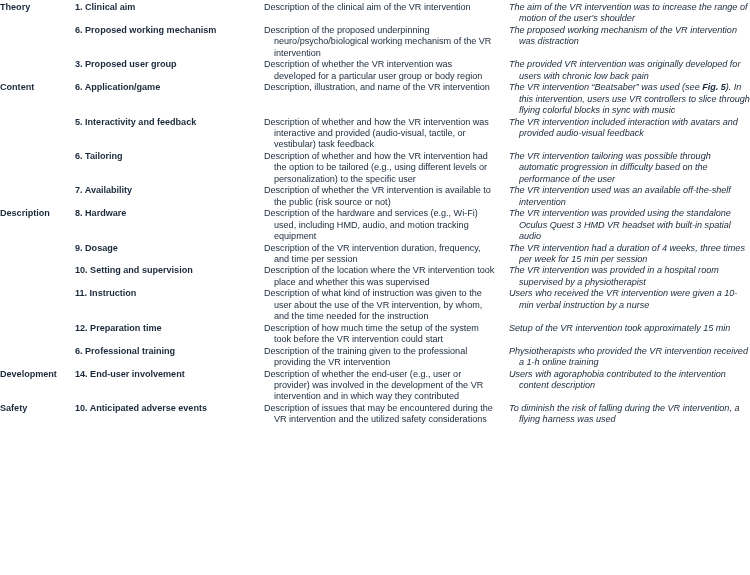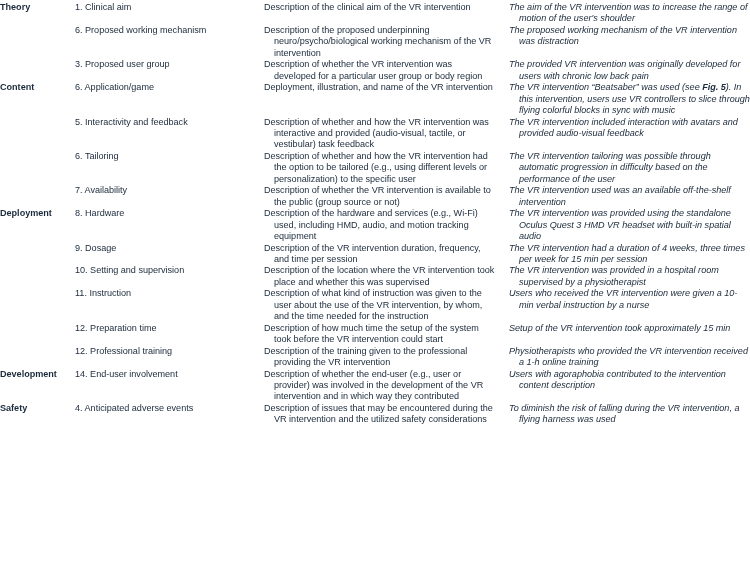"1. Clinical aim" td.item-cell { font-weight: 400 -> 700 }
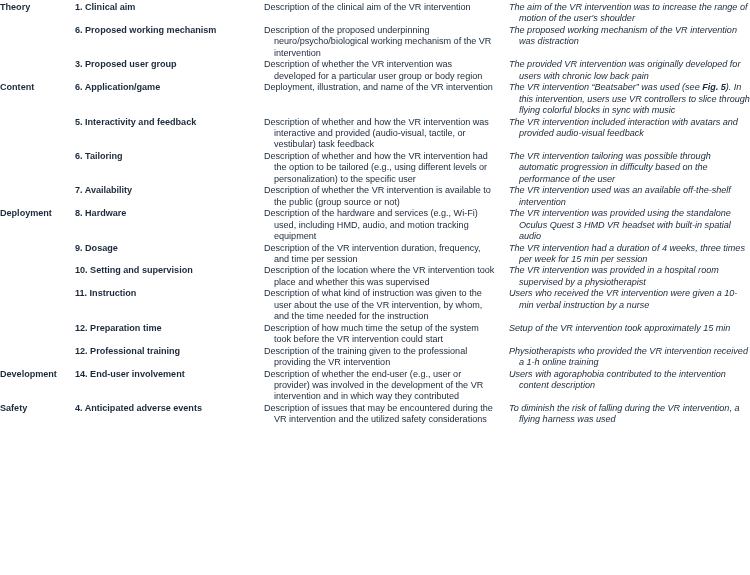"Deployment, illustration, and name of" span.hang { text: Deployment -> Description }
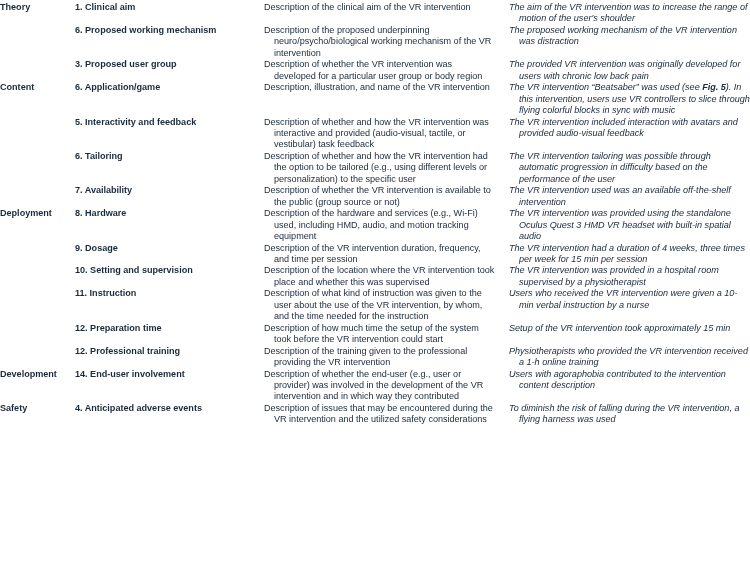"Description of whether the VR intervention is" span.hang { text: group -> risk }
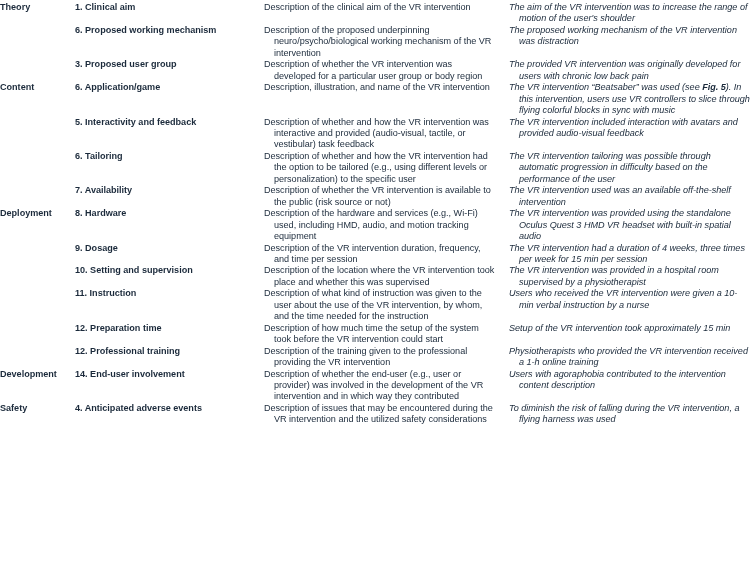"Deployment" span.hang { text: Deployment -> Description }
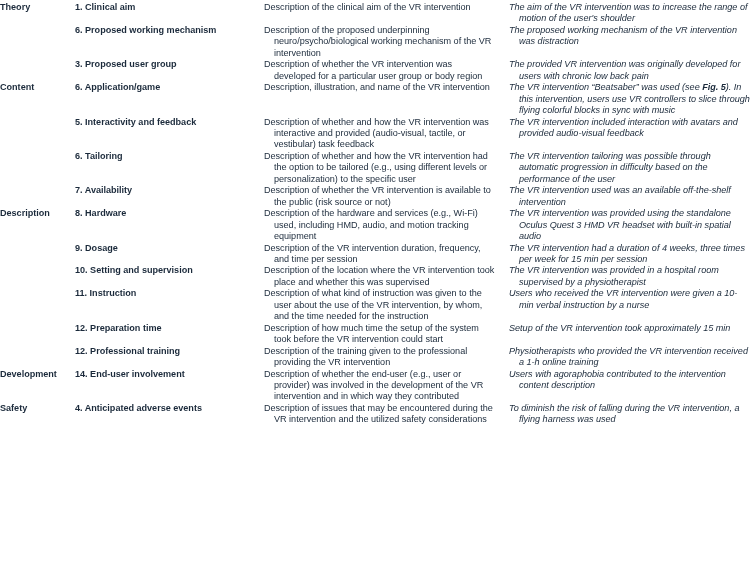"12. Professional training" span.hang { text: 12 -> 6 }
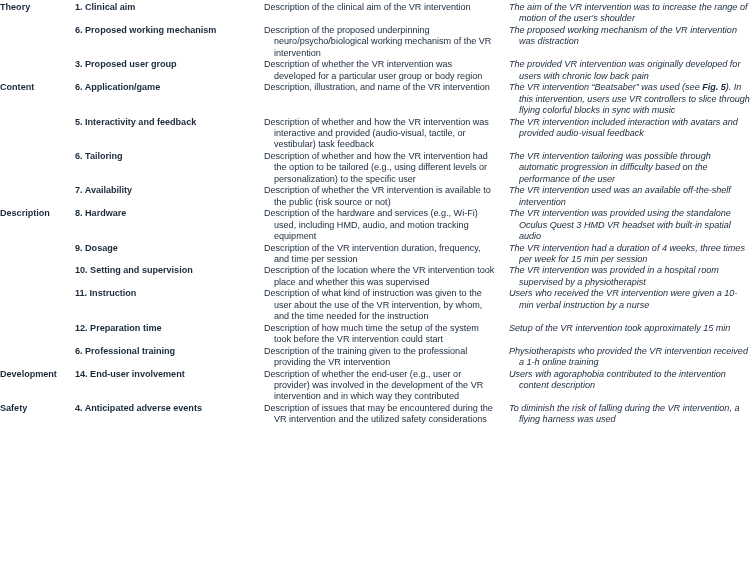"4. Anticipated adverse events" span.hang { text: 4 -> 10 }
